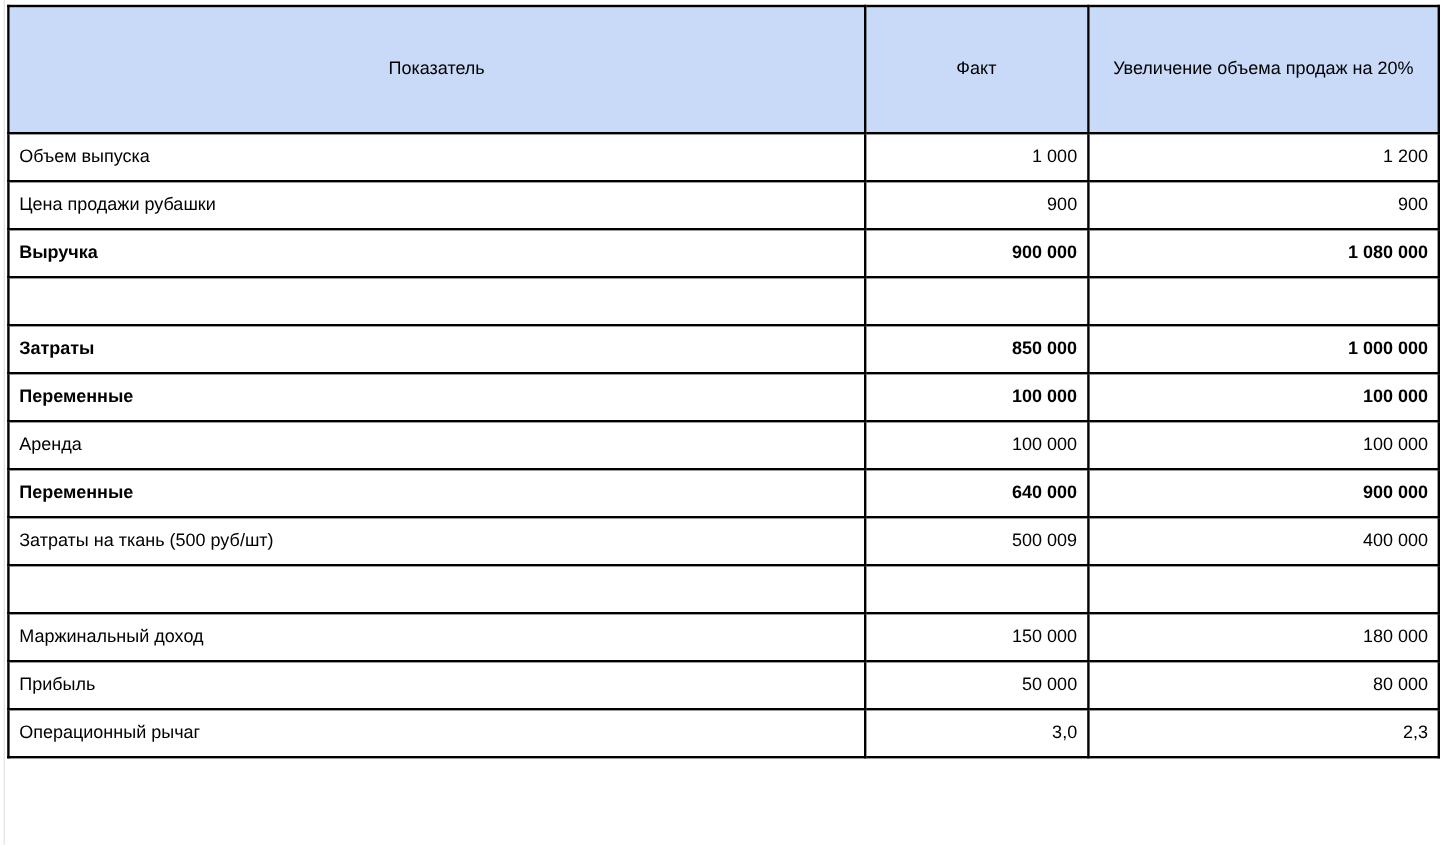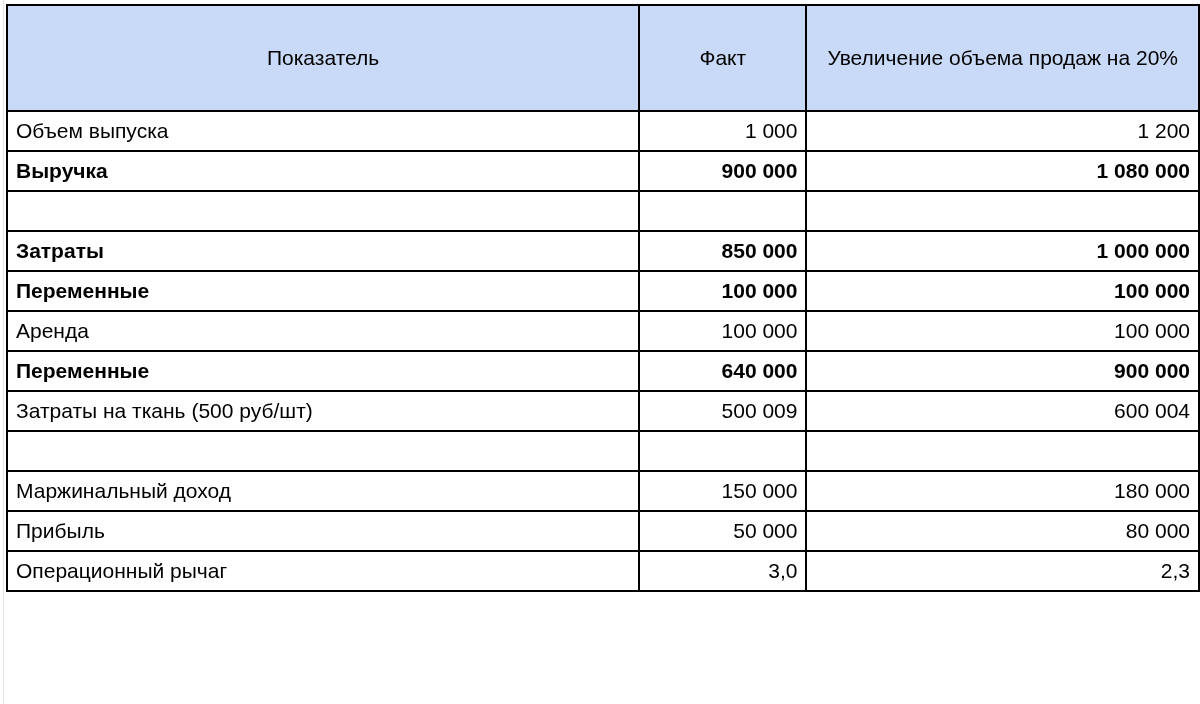"Показатель" table.sheet { font-size: 21px -> 15px }
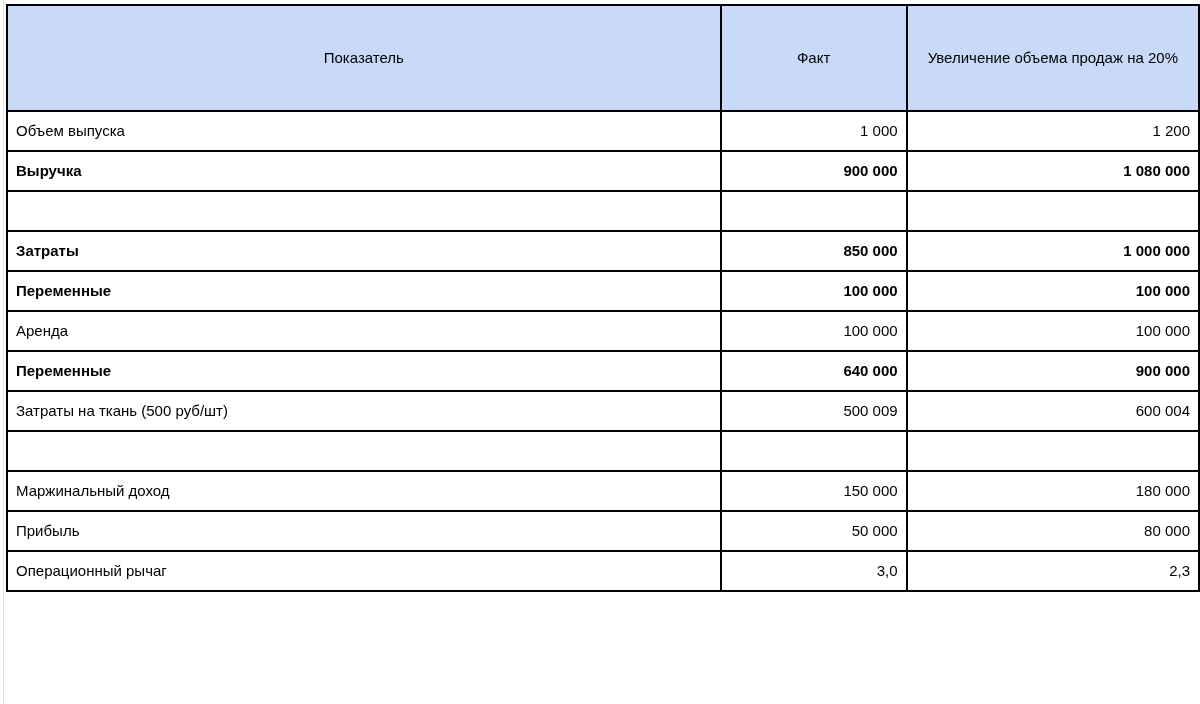"Цена продажи рубашки" tr { html: none -> <tr> <td>Цена продажи рубашки</td> <td>900</td> <td>900</td> </tr> }
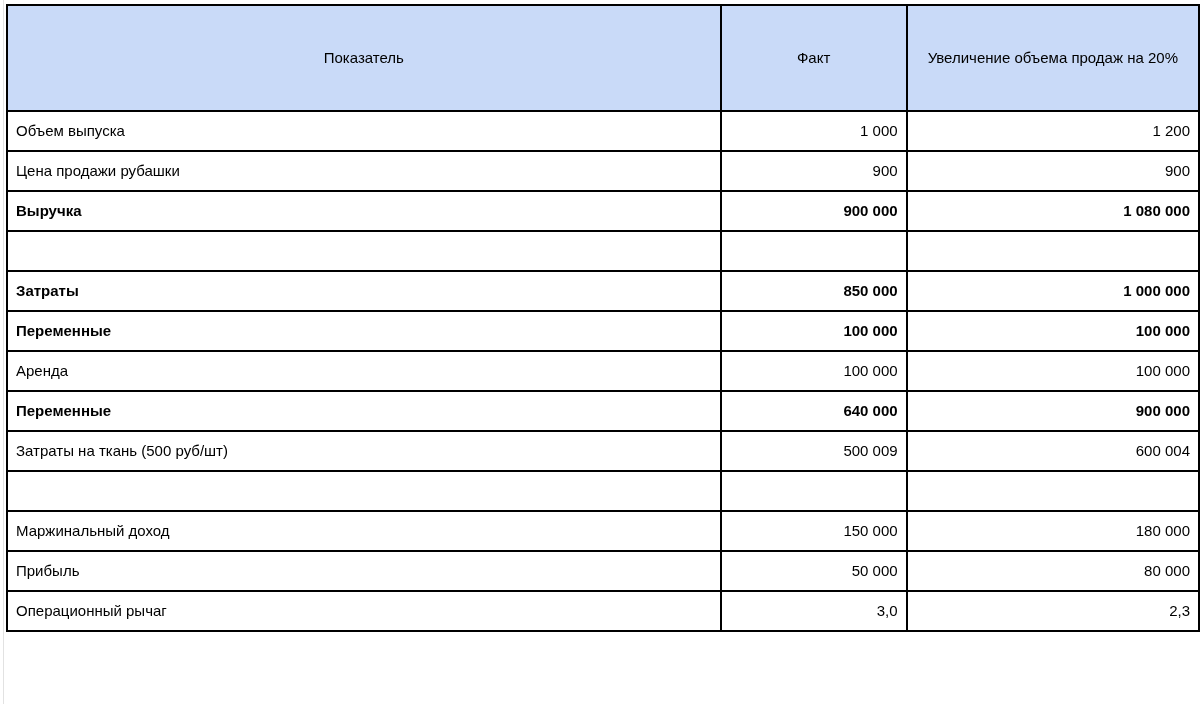"600 004" td.num { text: 600 004 -> 400 000 }
